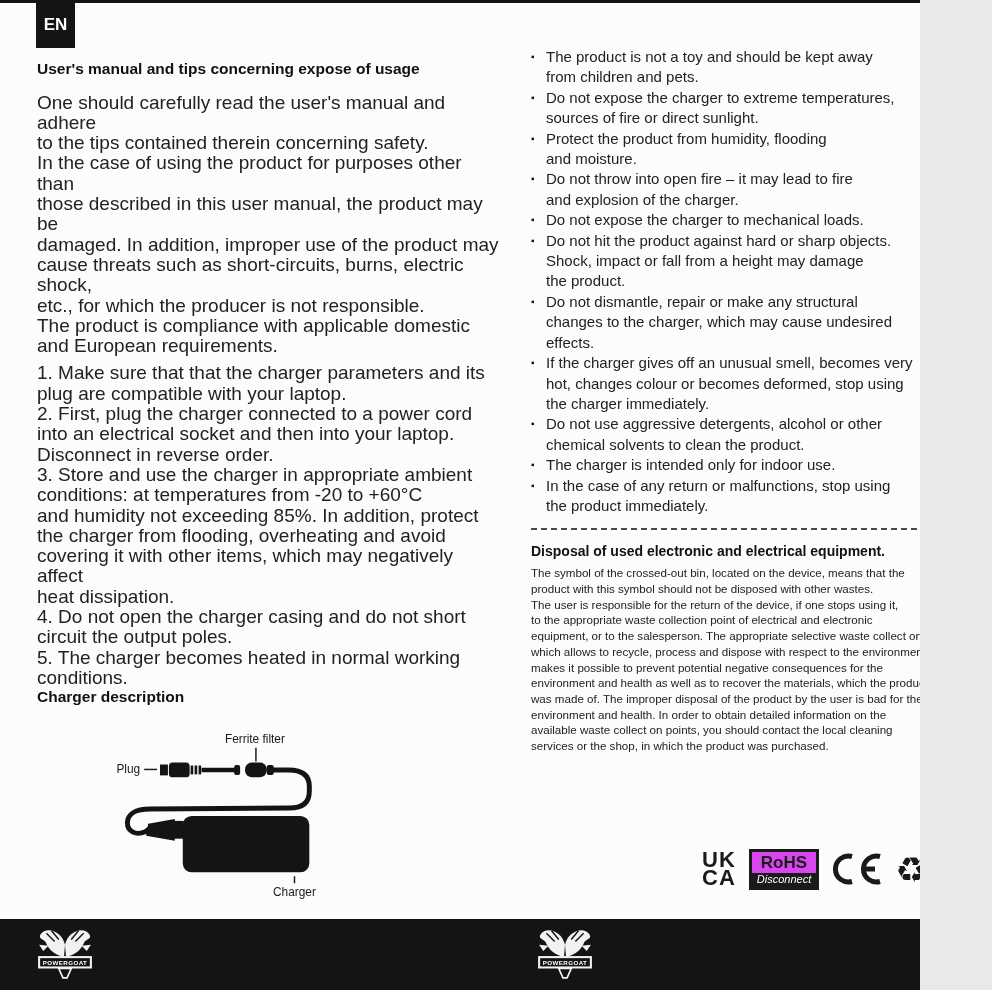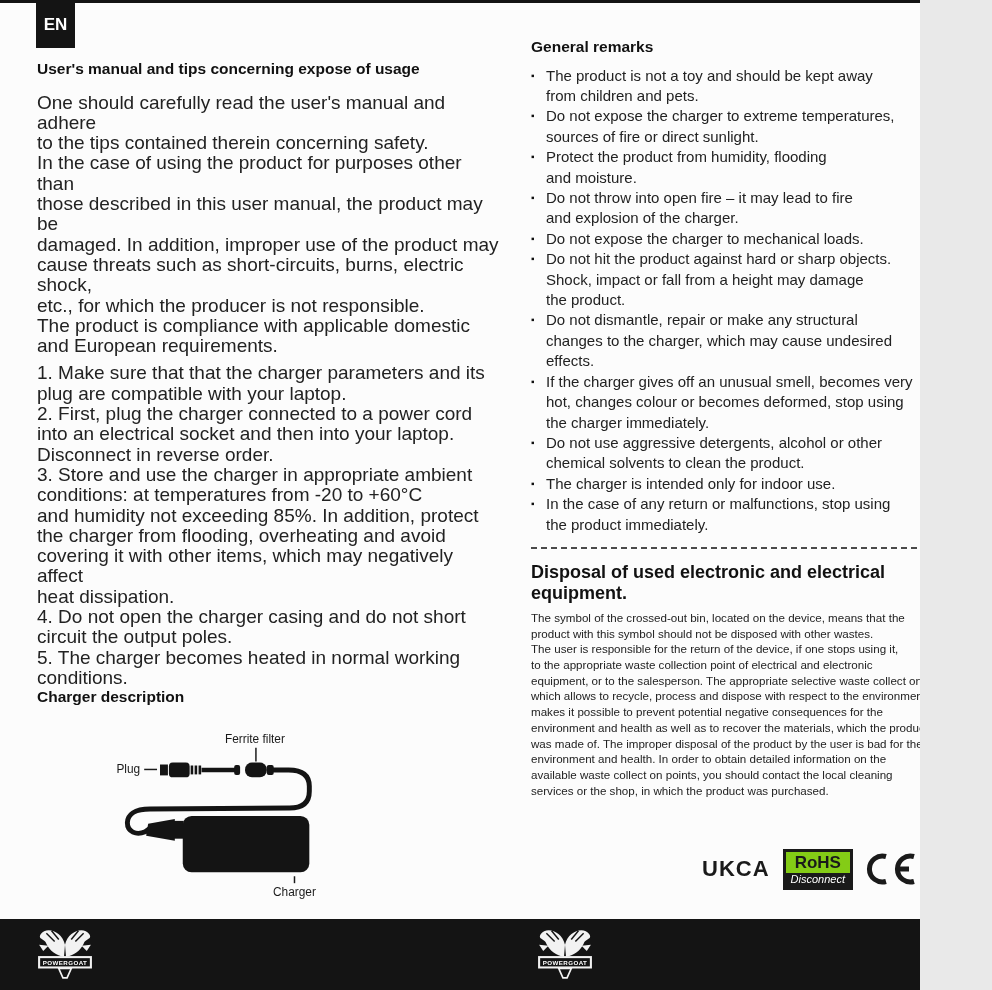"General remarks" h2.sec { html: <h2>General remarks</h2> -> none }
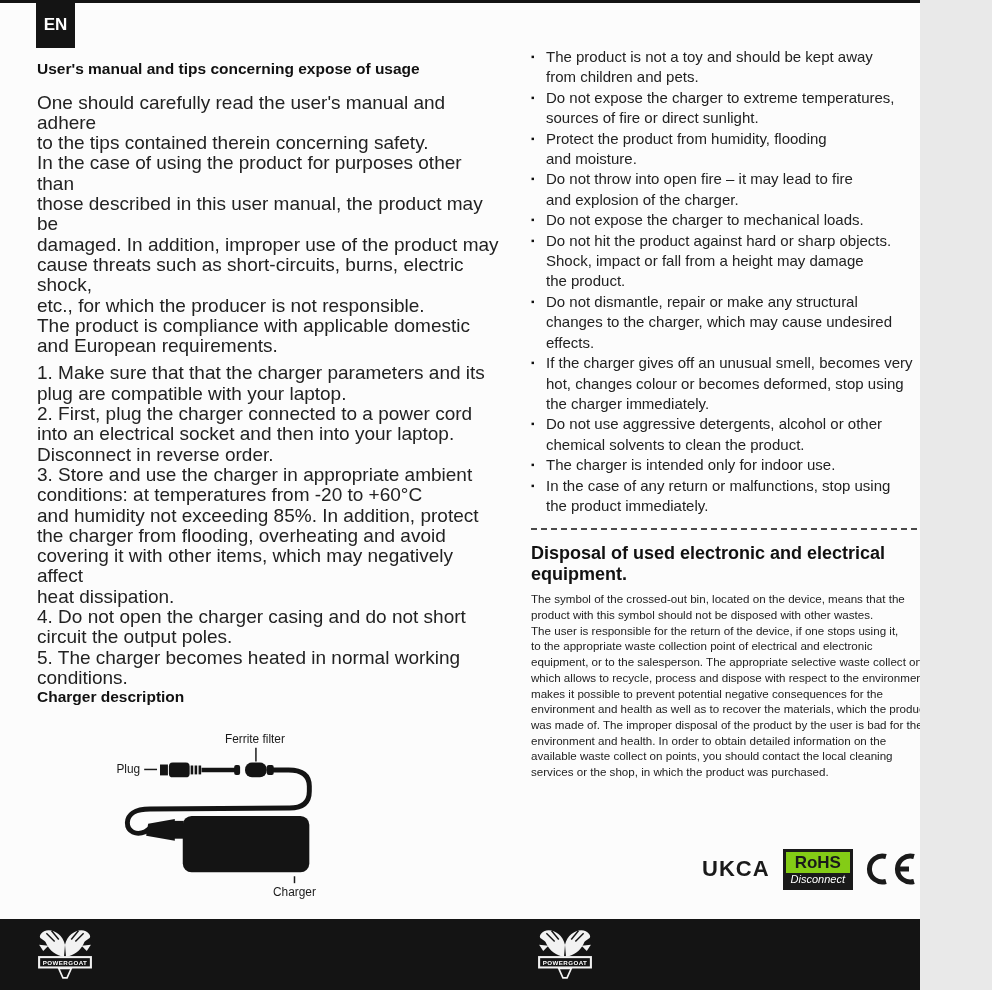"Disposal of used electronic and" h3.disposal-title { font-size: 18px -> 14px }
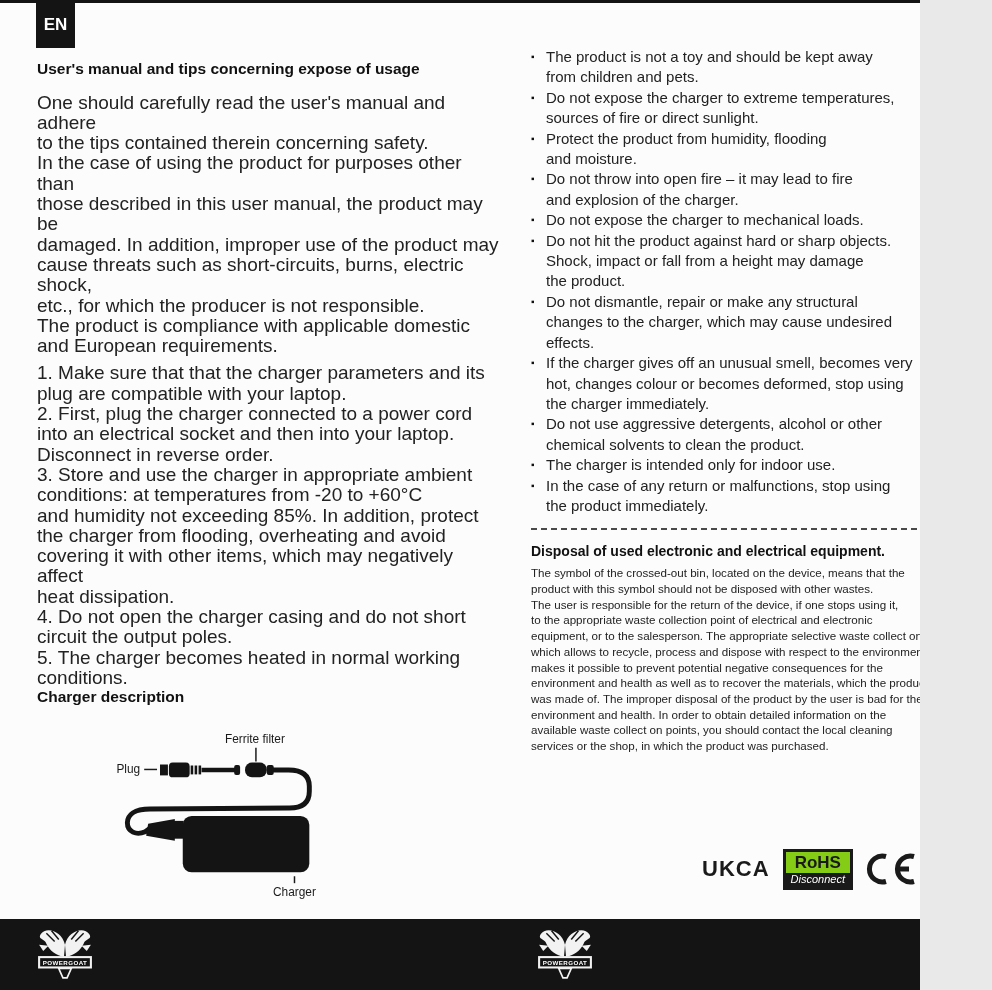"UK" .ukca { flex-direction: row -> column }
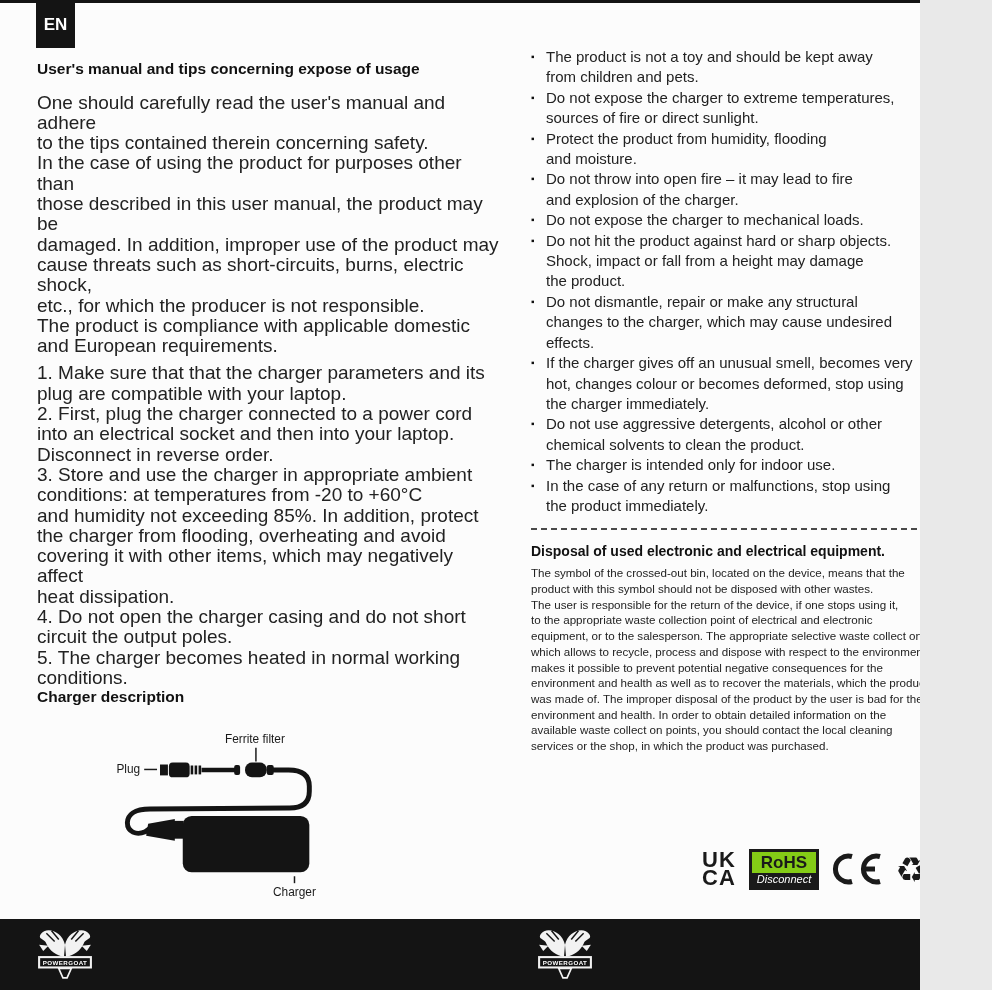"RoHS" .rohs { background: #84cc16 -> #d946ef }
